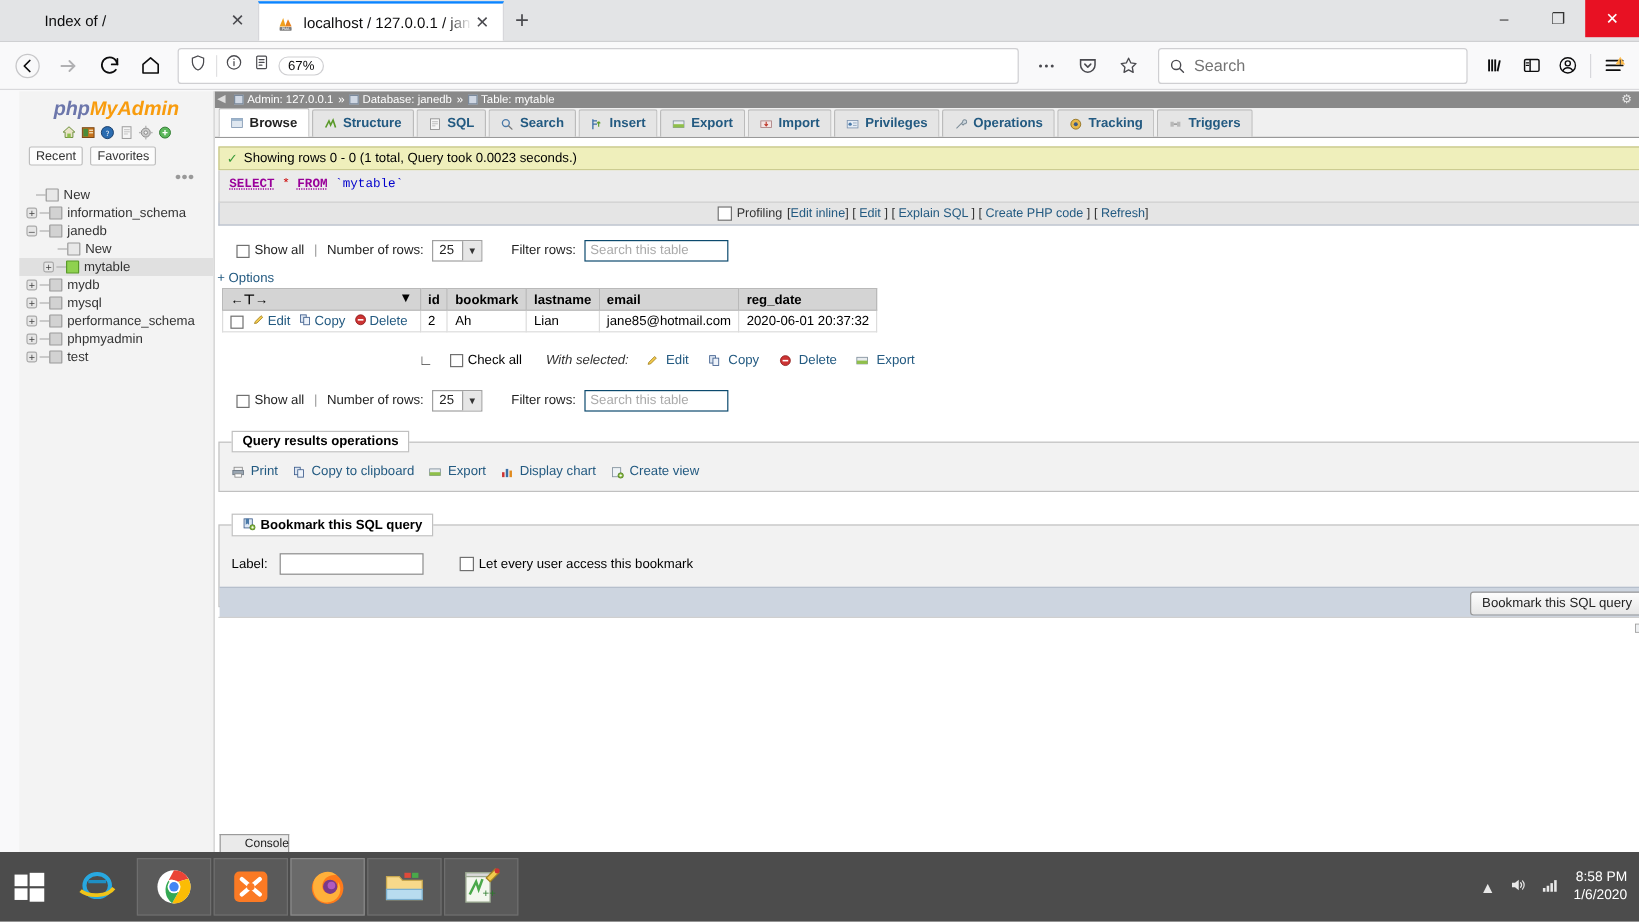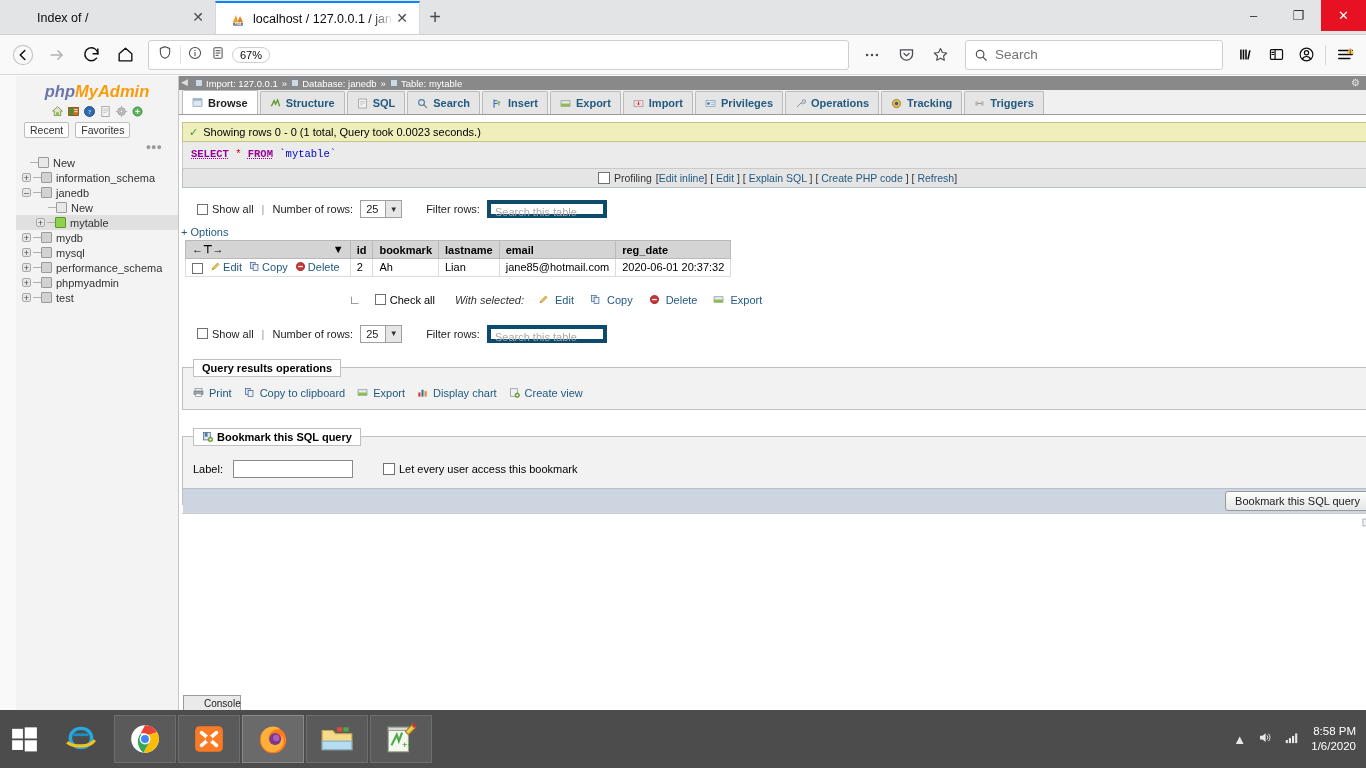"Import: 127.0.0.1" span { text: Import -> Admin }
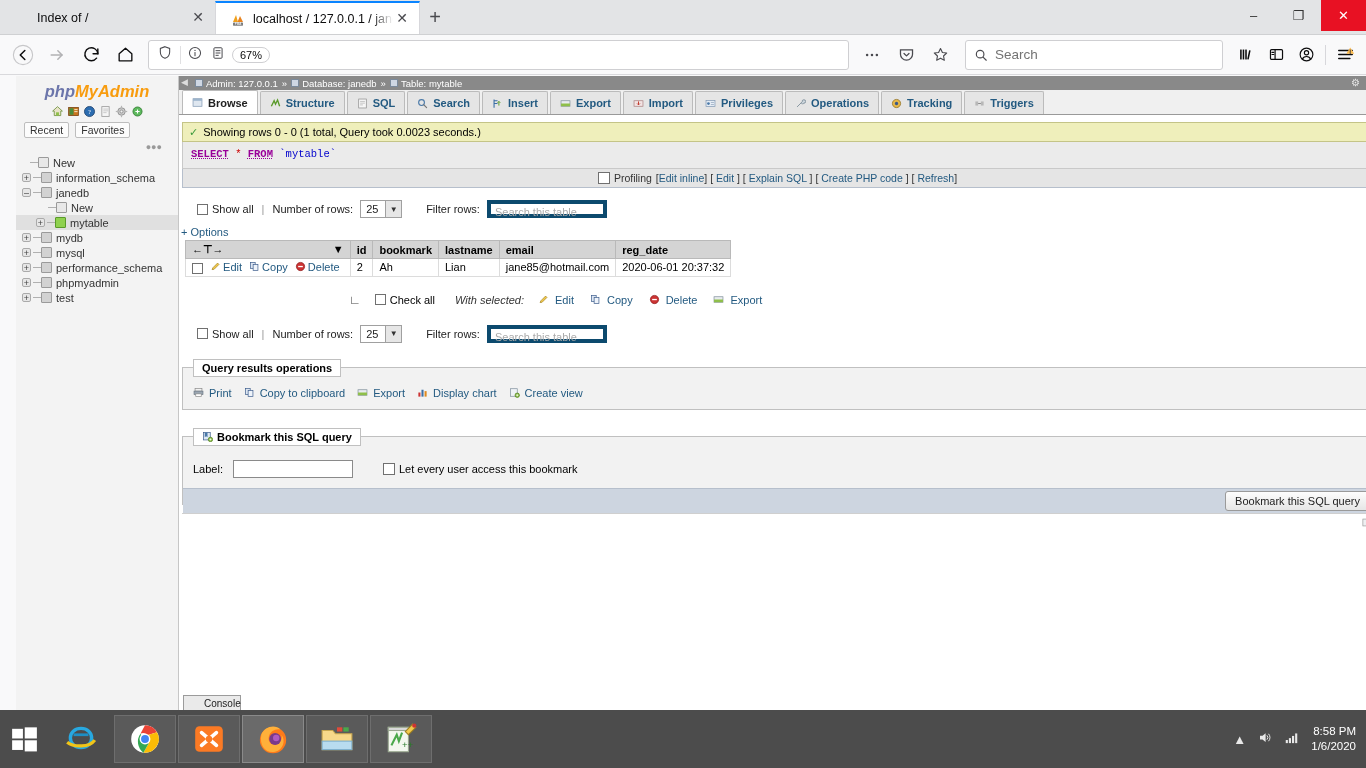"Search this table" .filterinput { border: 4px solid #0c4a6e -> 1px solid #0c4a6e }
